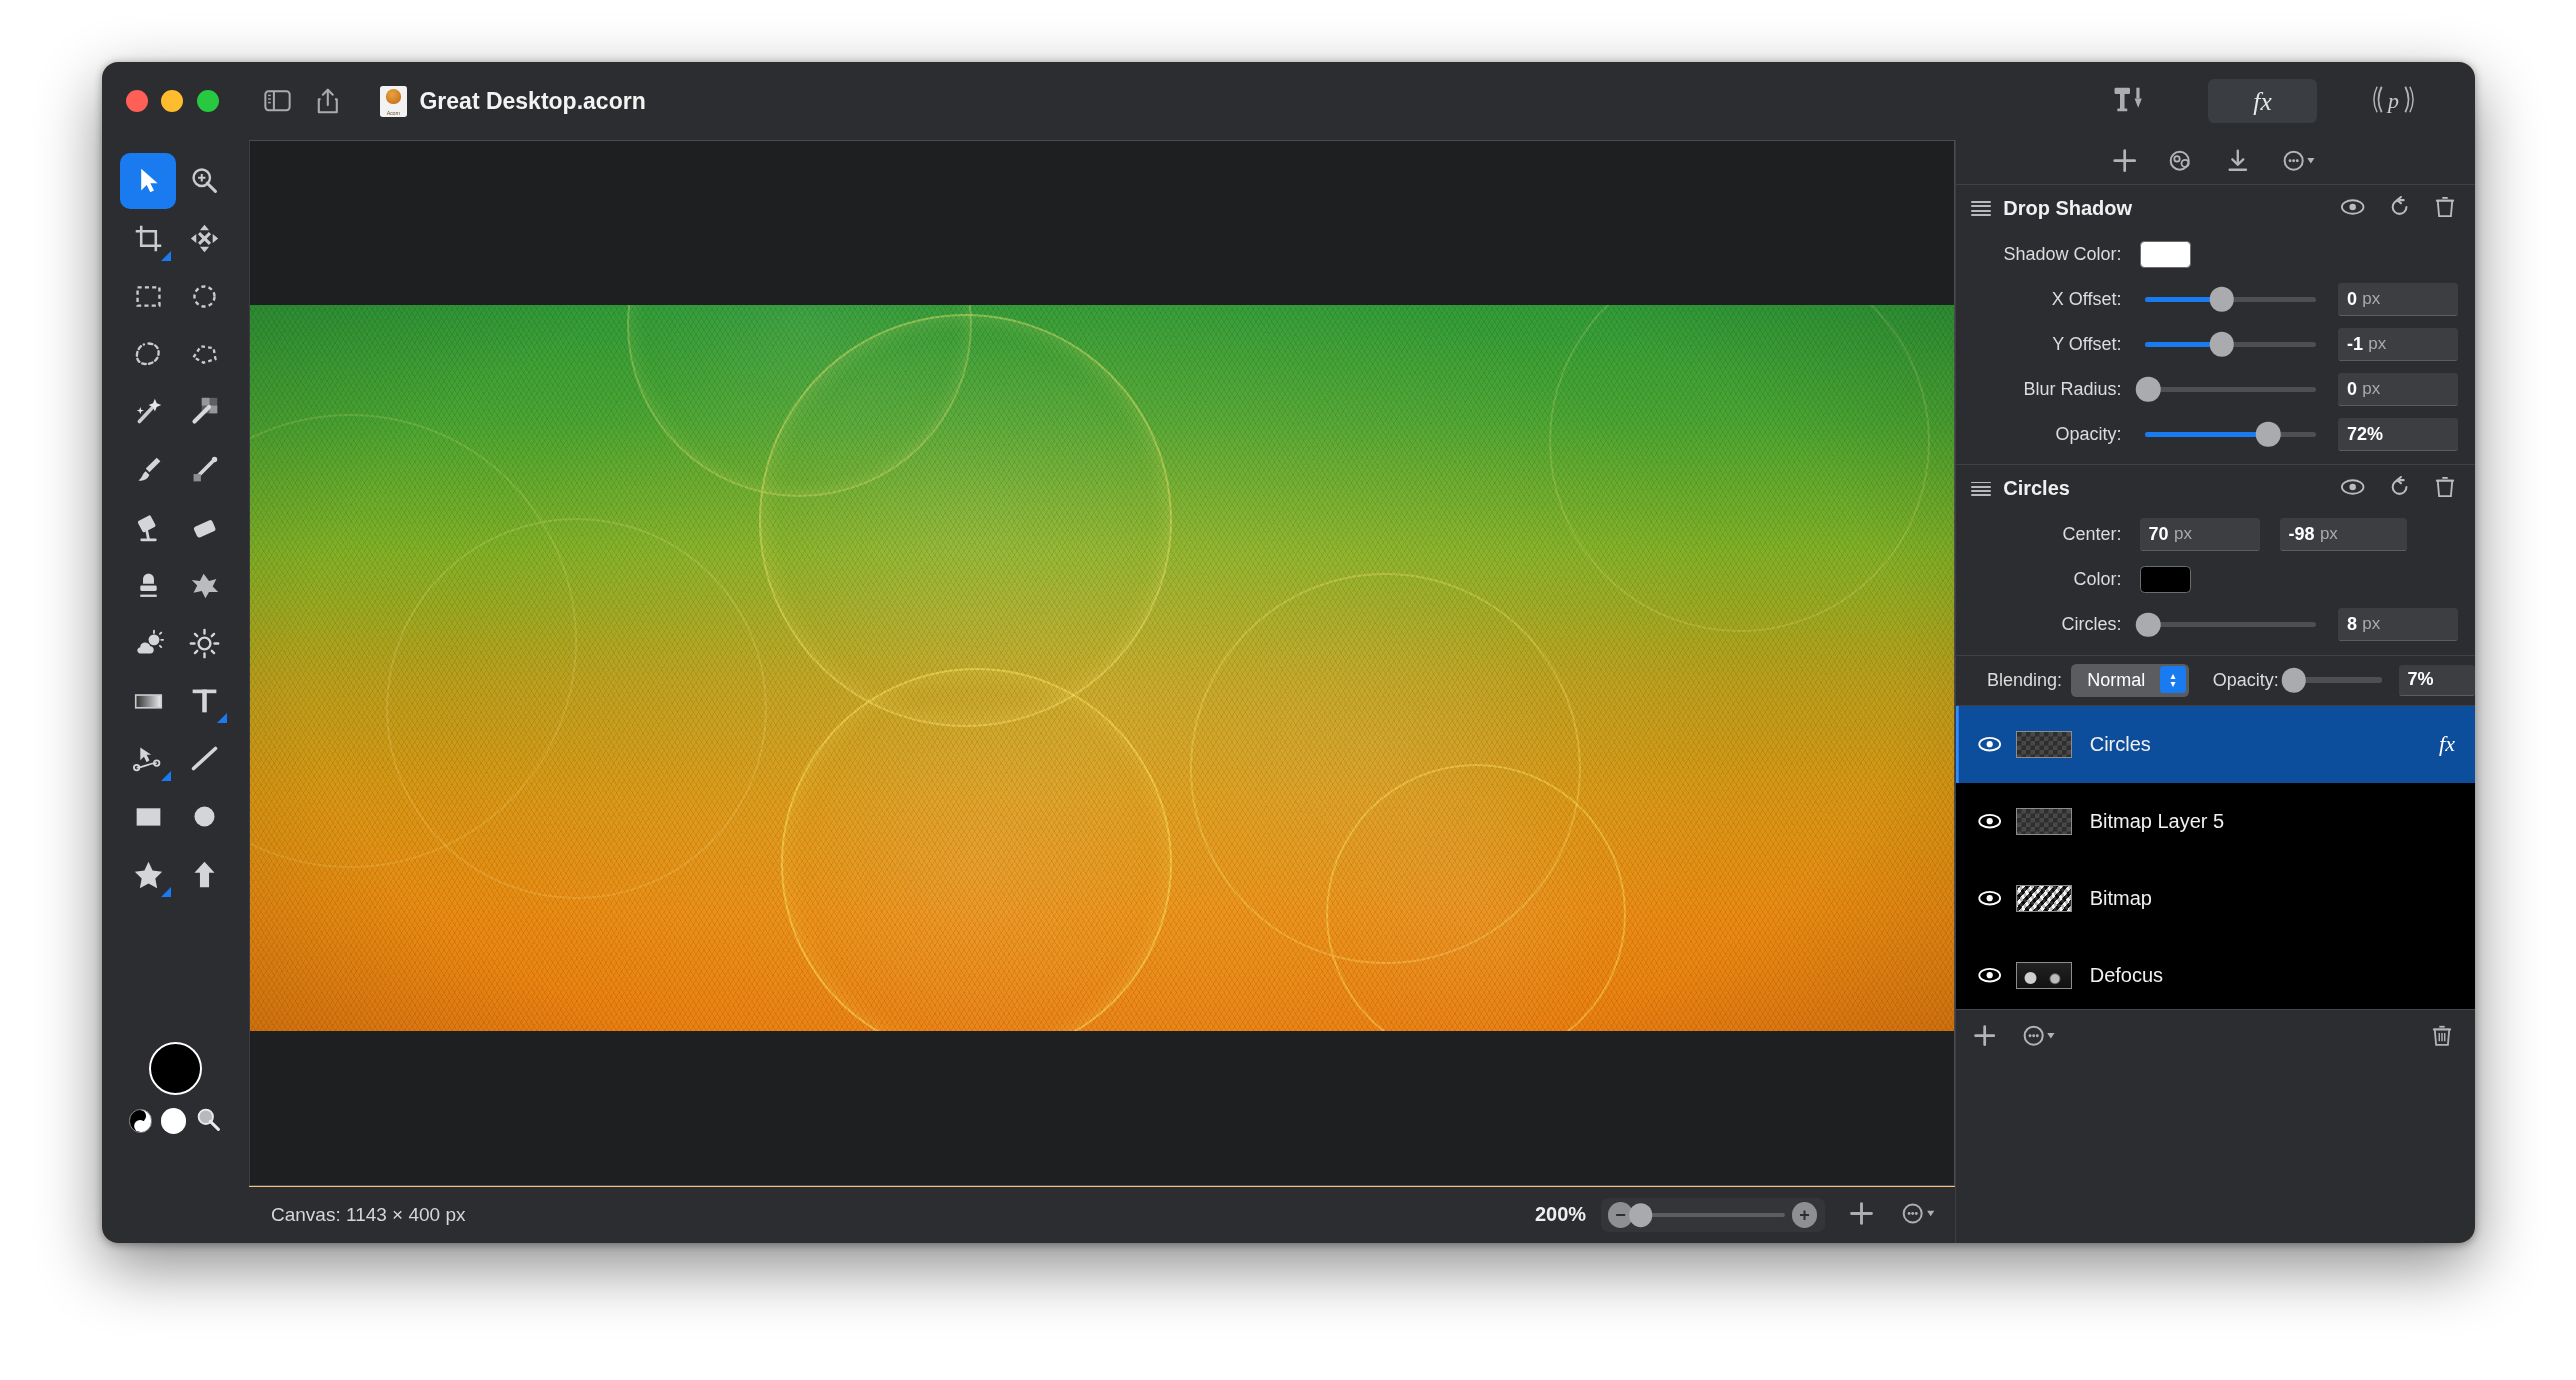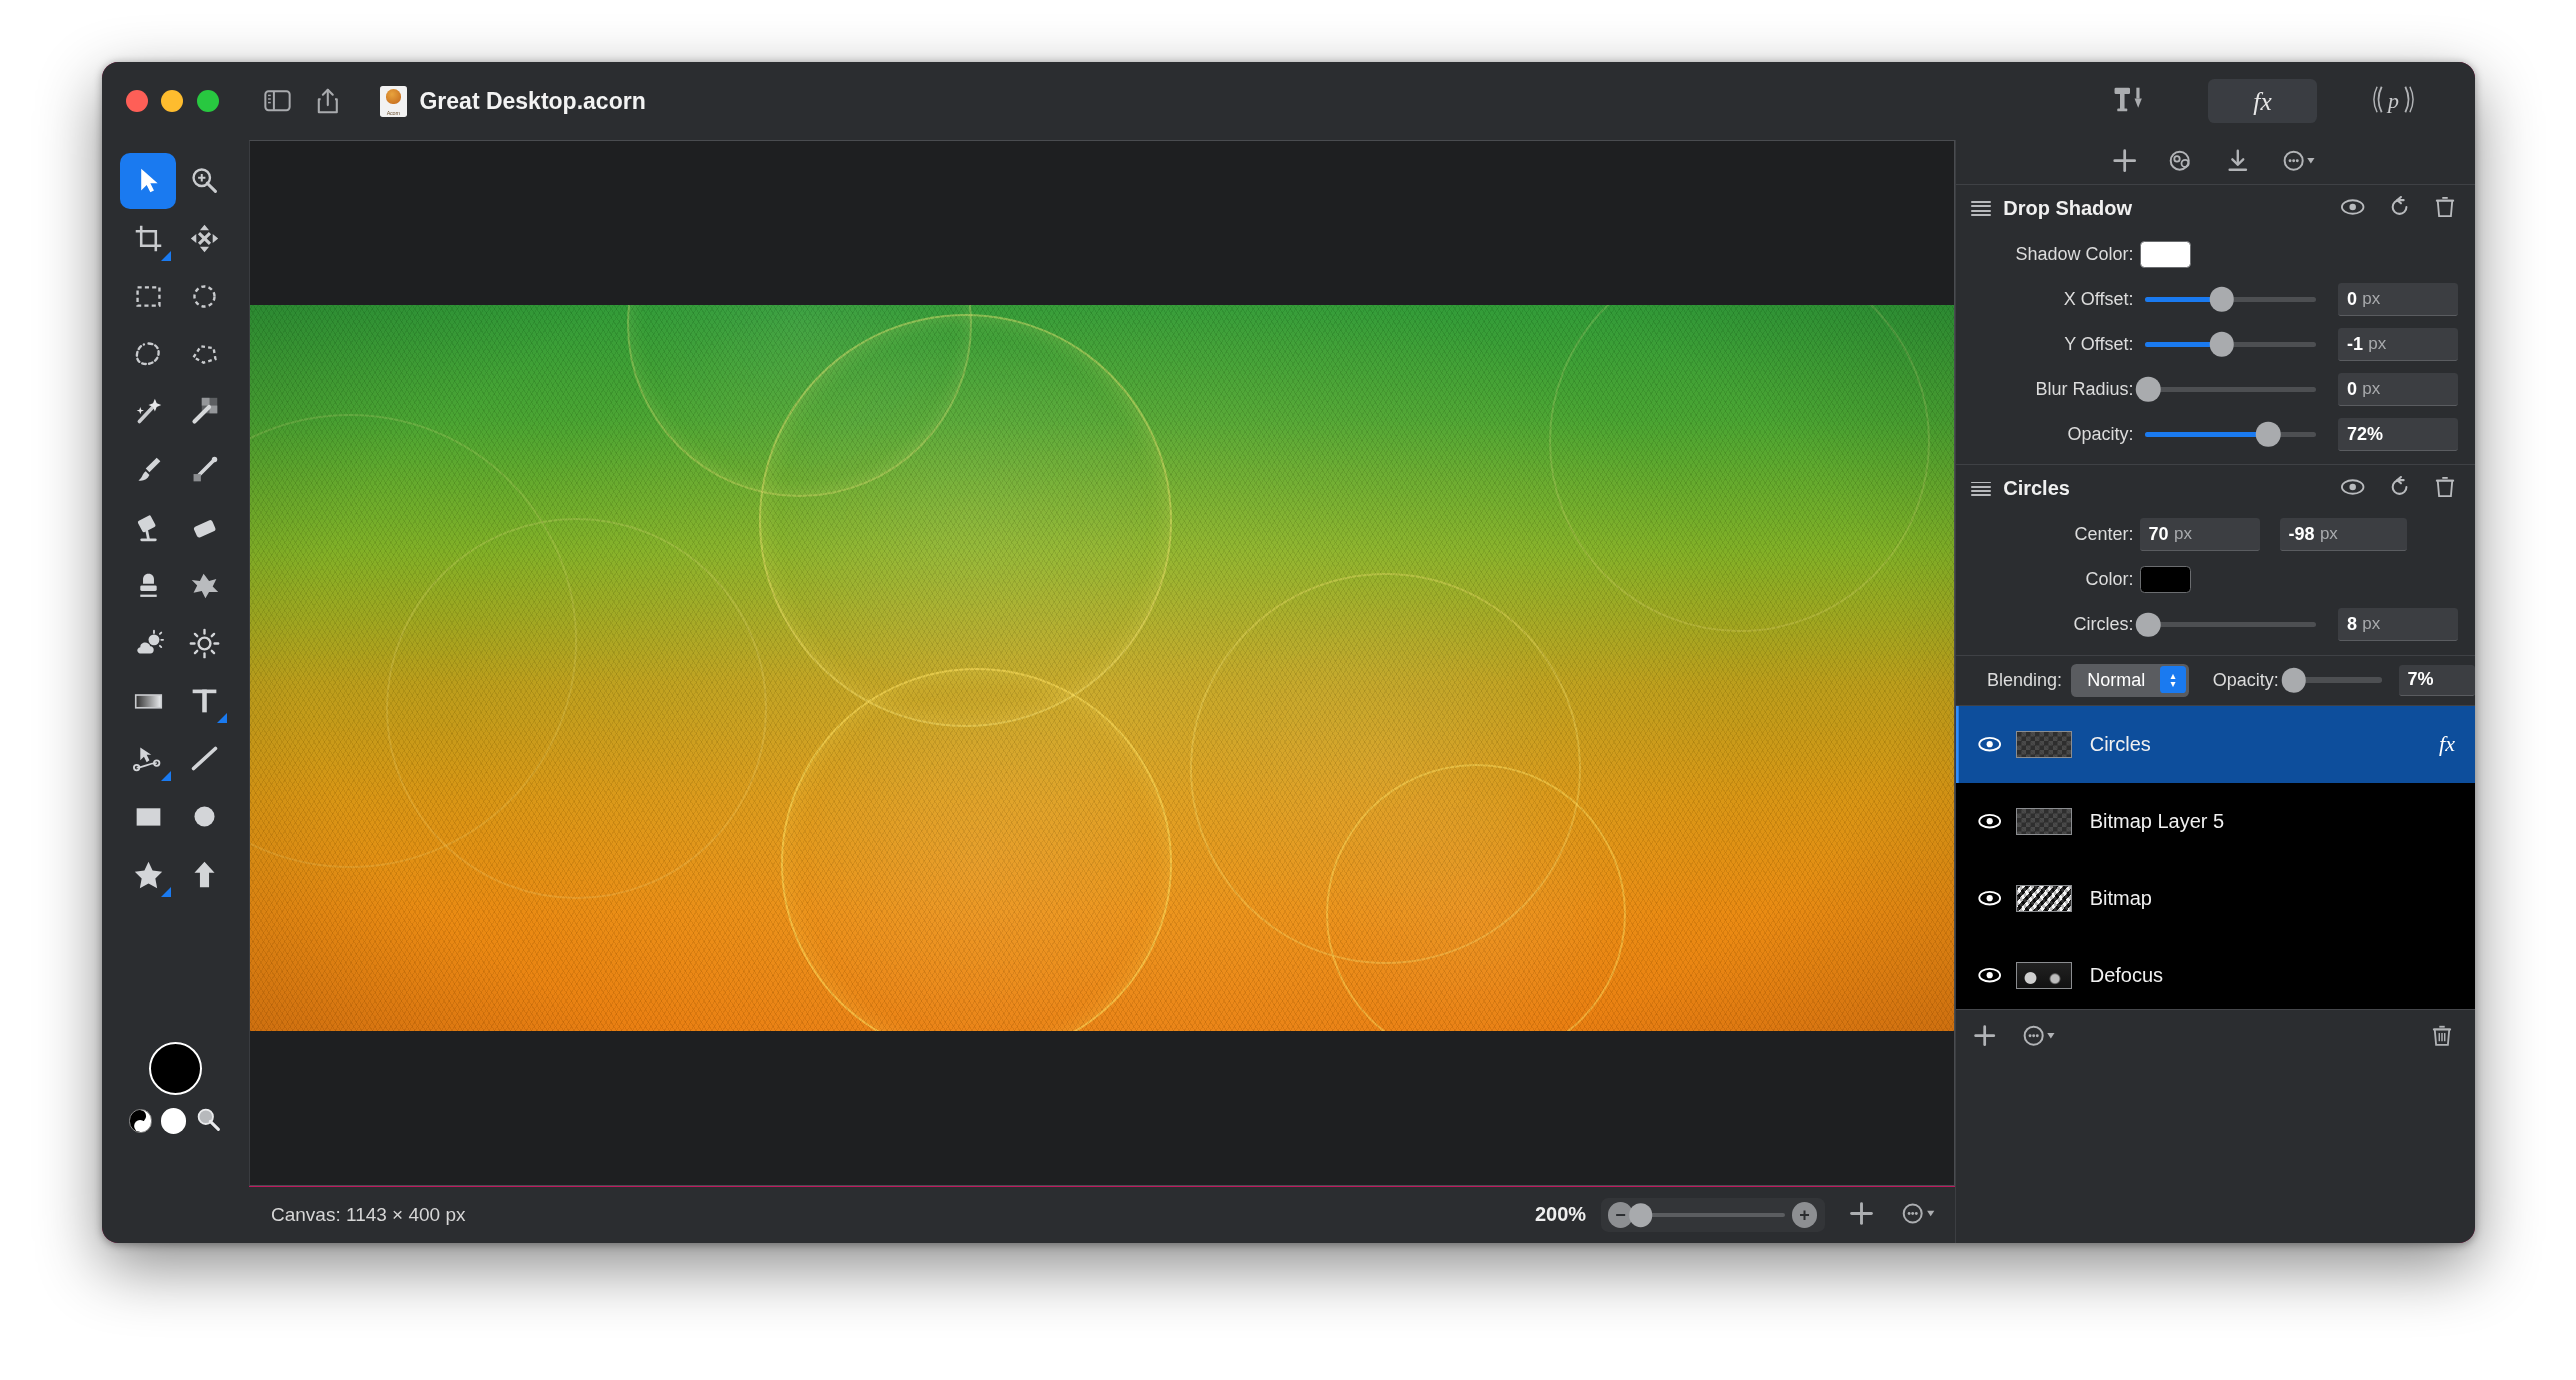"Great Desktop.acorn" #app-window { background: #be185d -> #fdba74 }
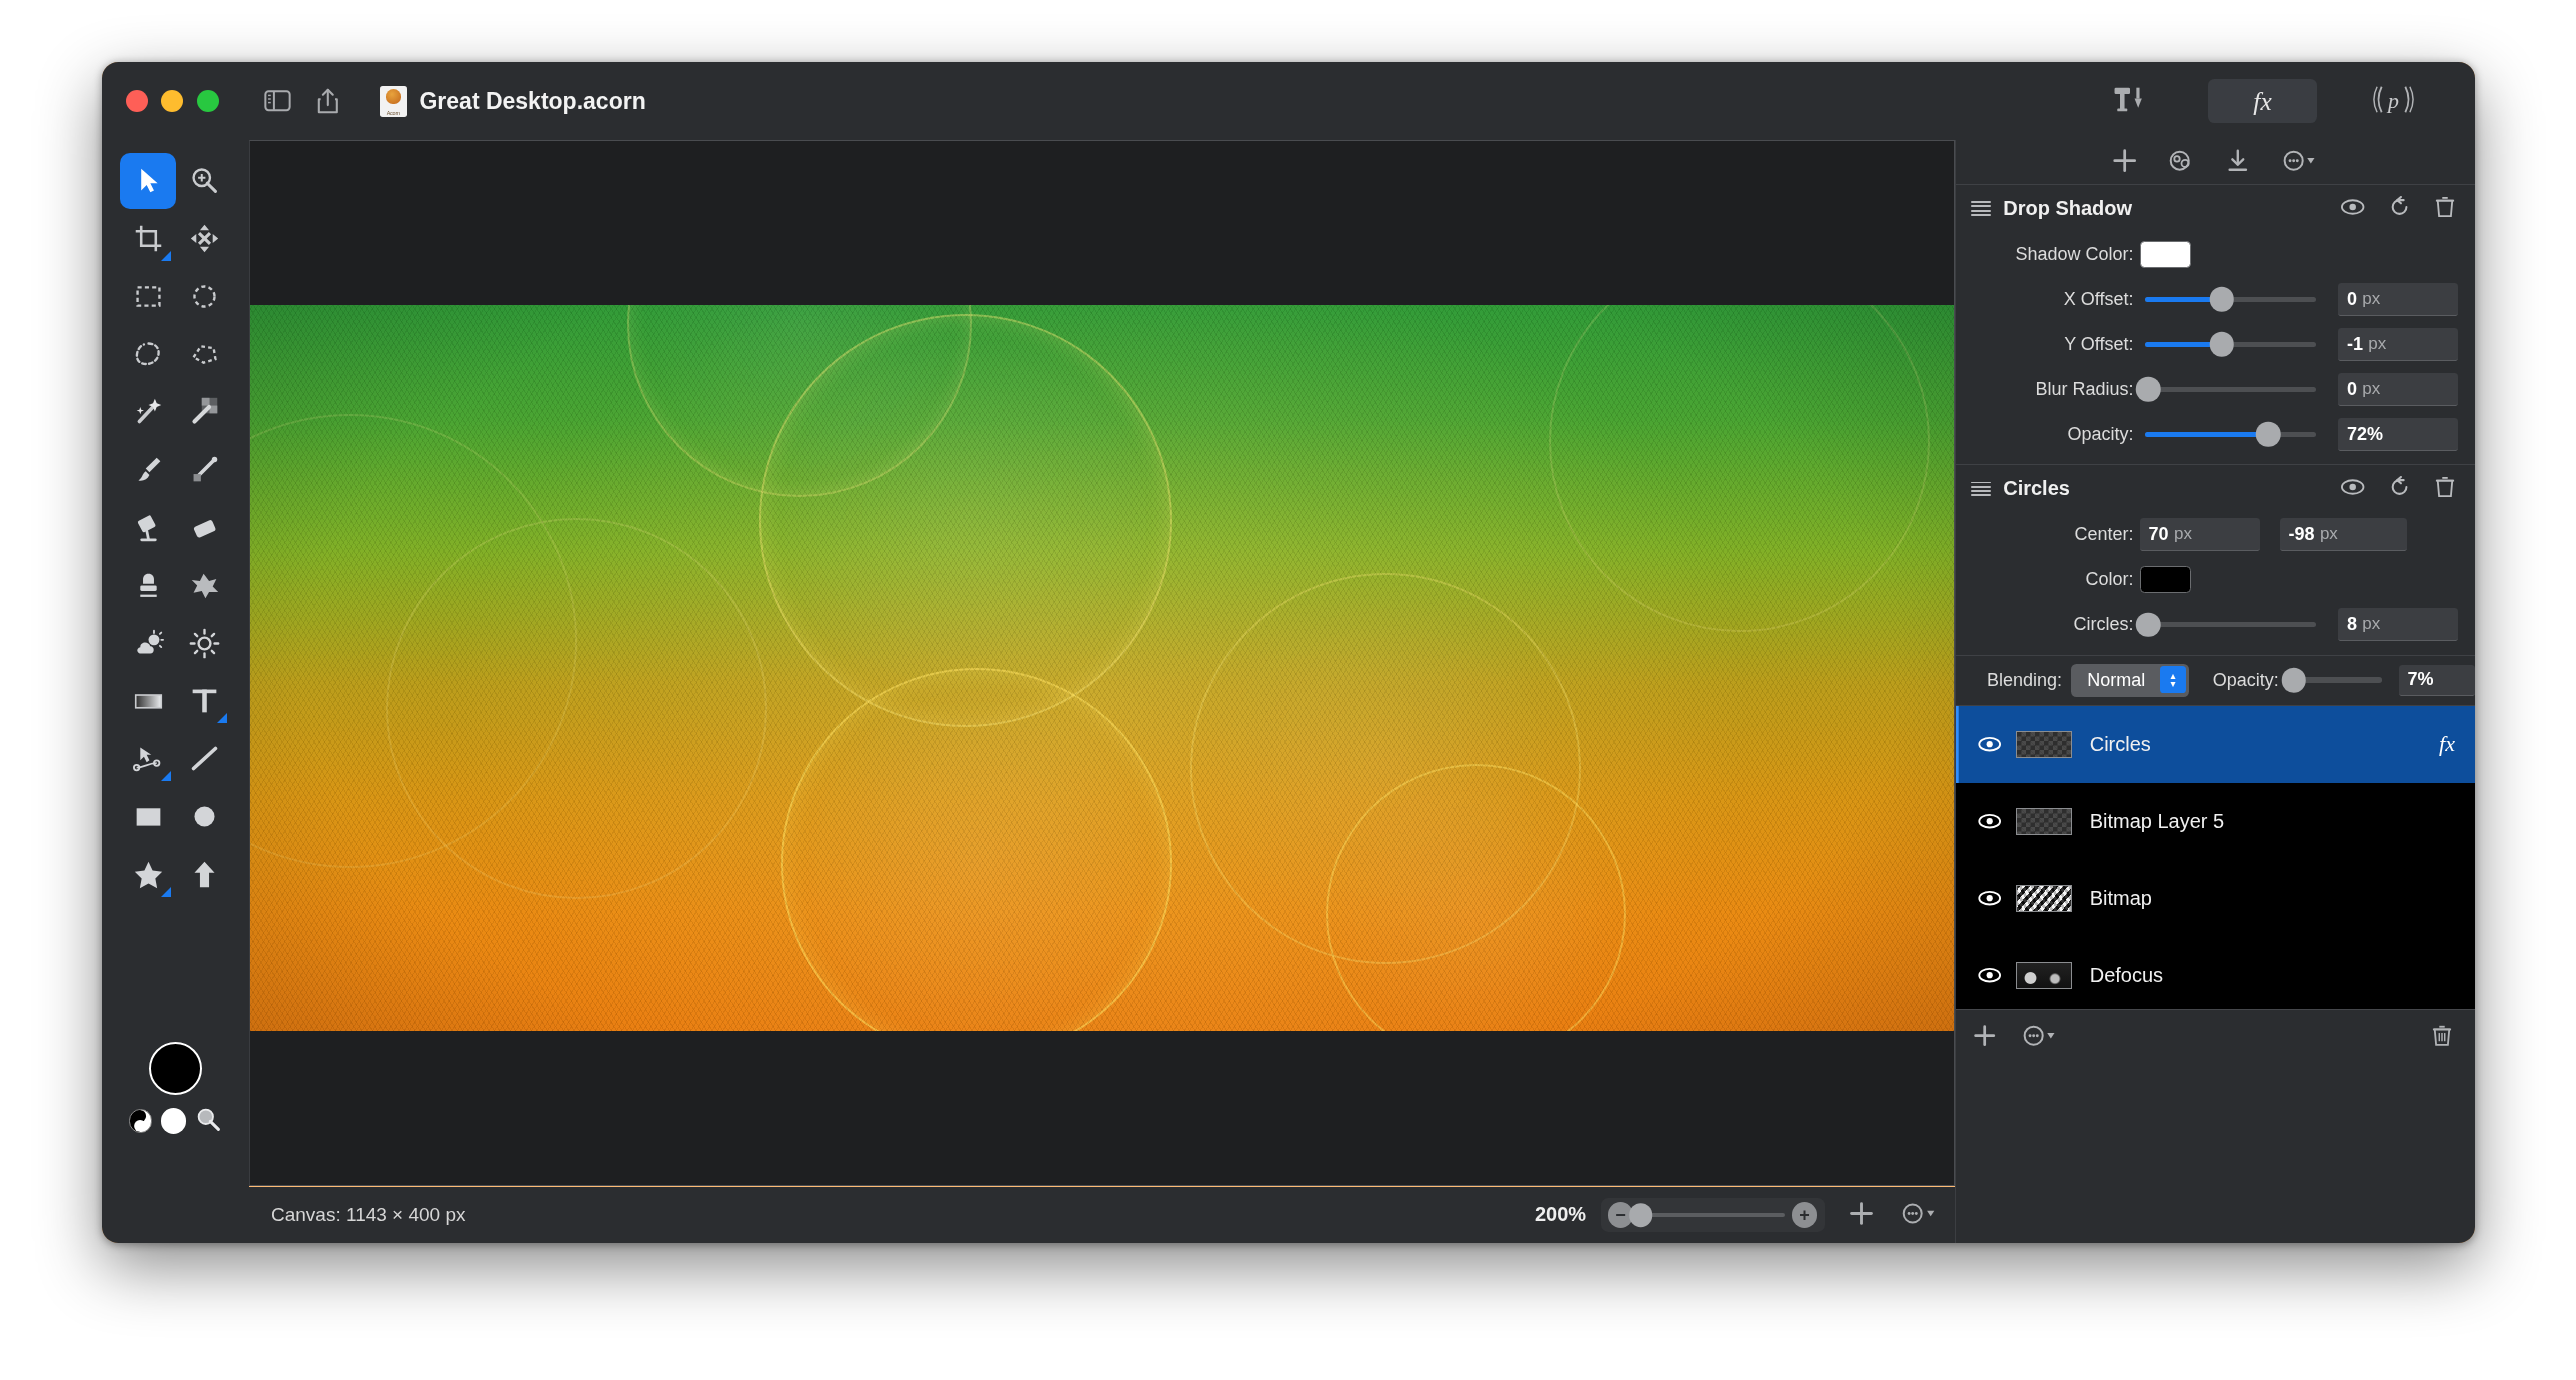"Shadow Color:" .lab-w { padding-right: 6px -> 18px }
